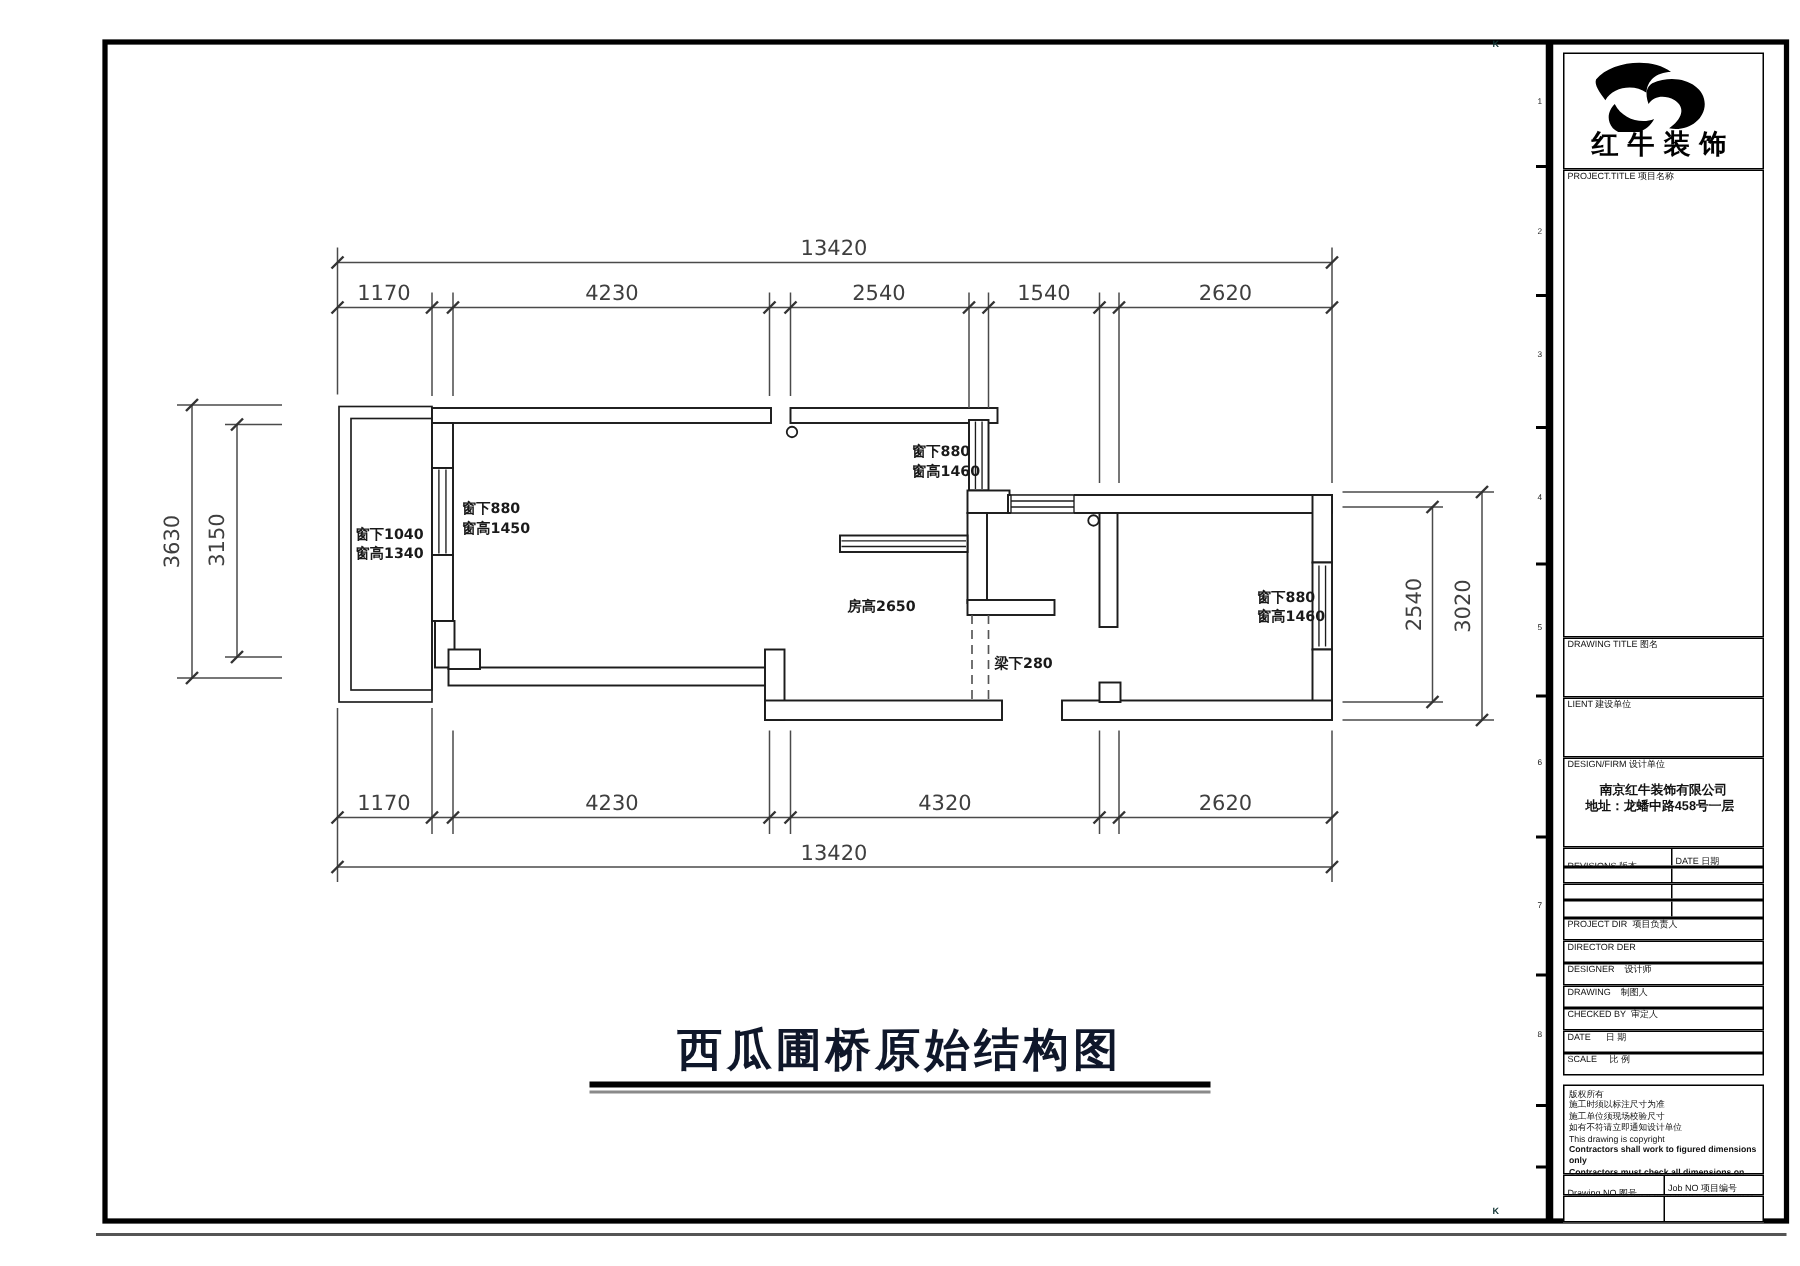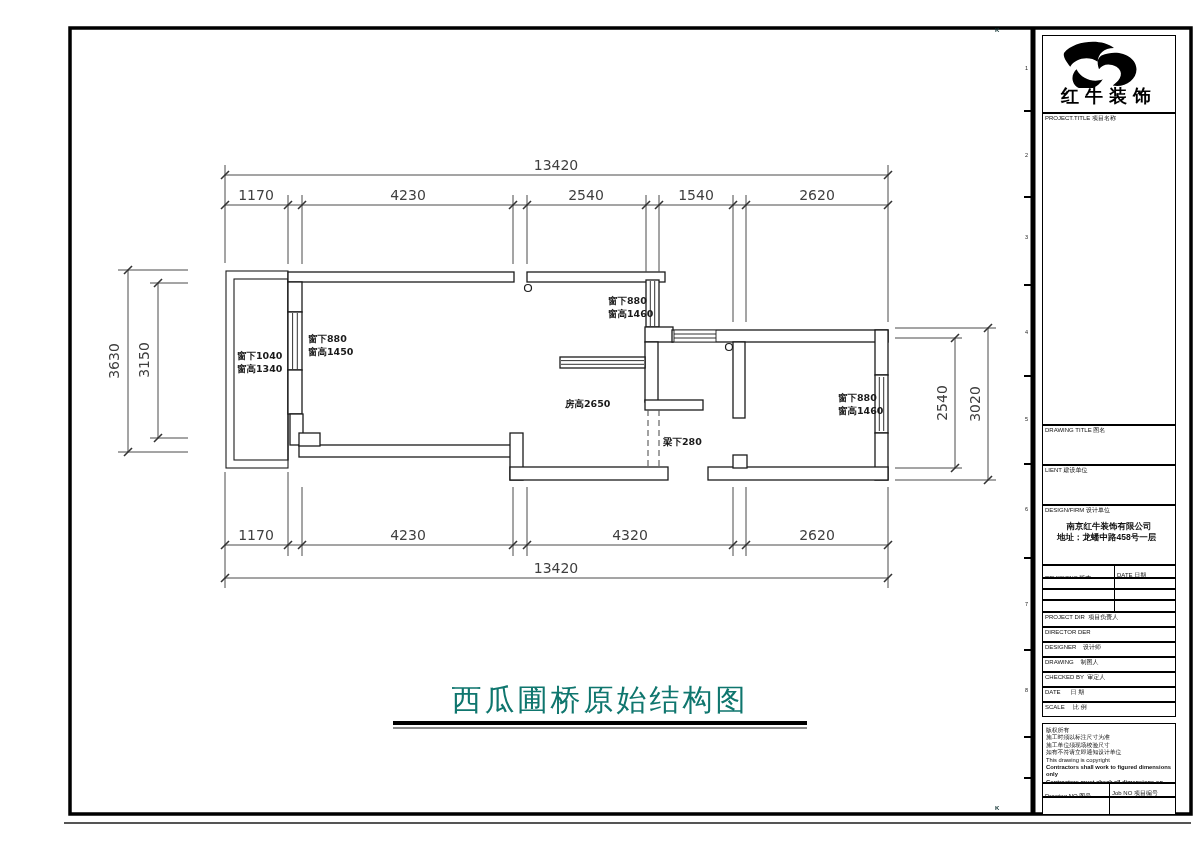"西瓜圃桥原始结构图" #main-title { color: #0f766e -> #0f172a; font-weight: normal -> bold }
